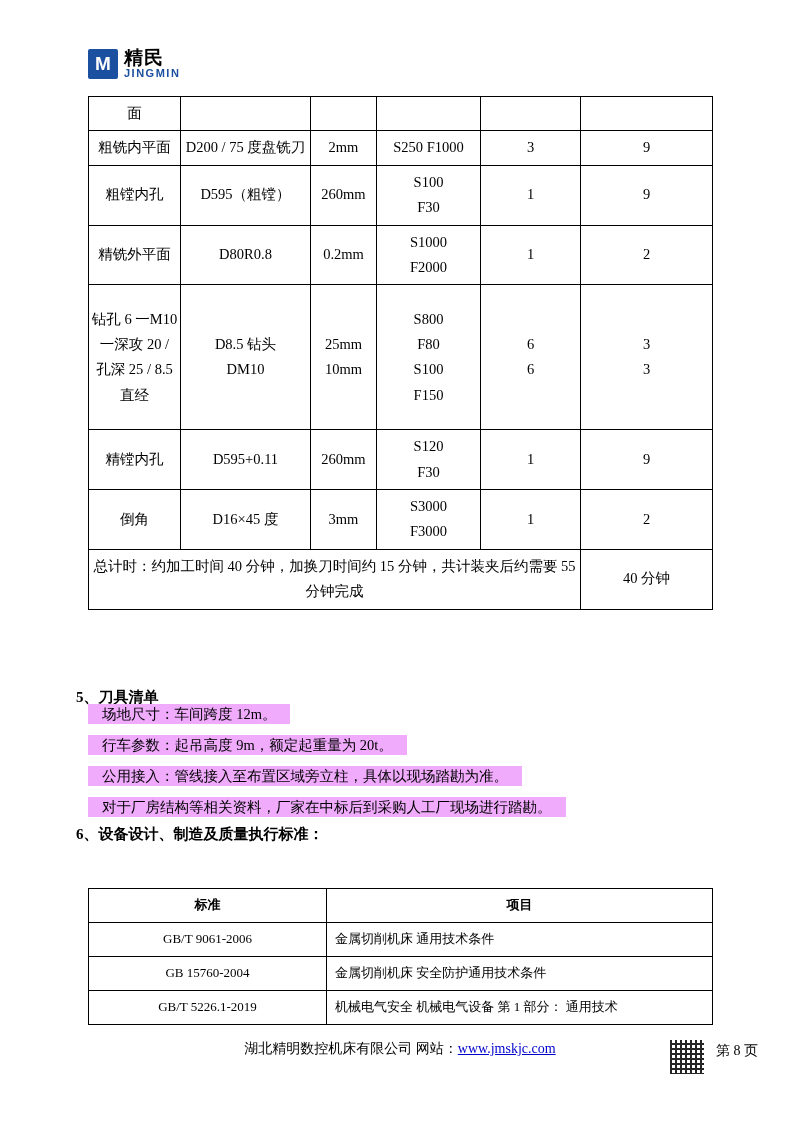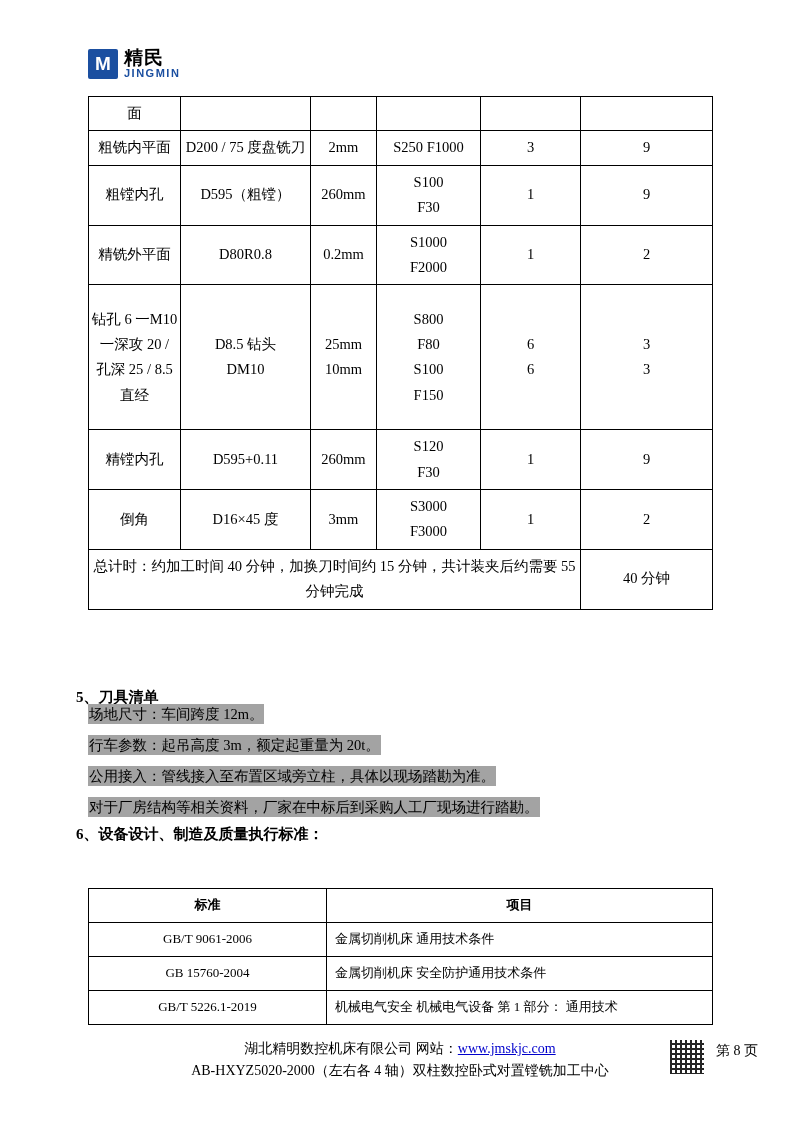"场地尺寸：车间跨度 12m。" .hl { background: #a3a3a3 -> #f0abfc; padding: 2px 1px -> 2px 14px }
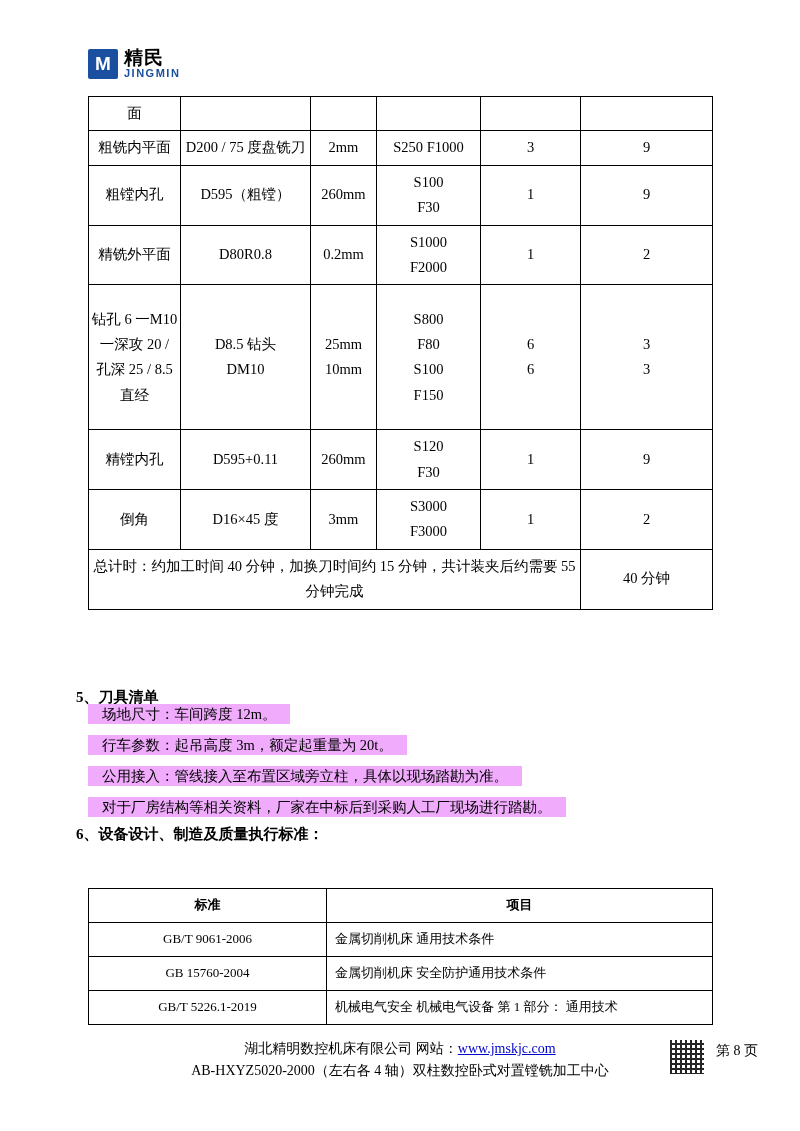"行车参数：起吊高度 3m，额定起重量为 20t。" span.hl { text: 3m -> 9m }
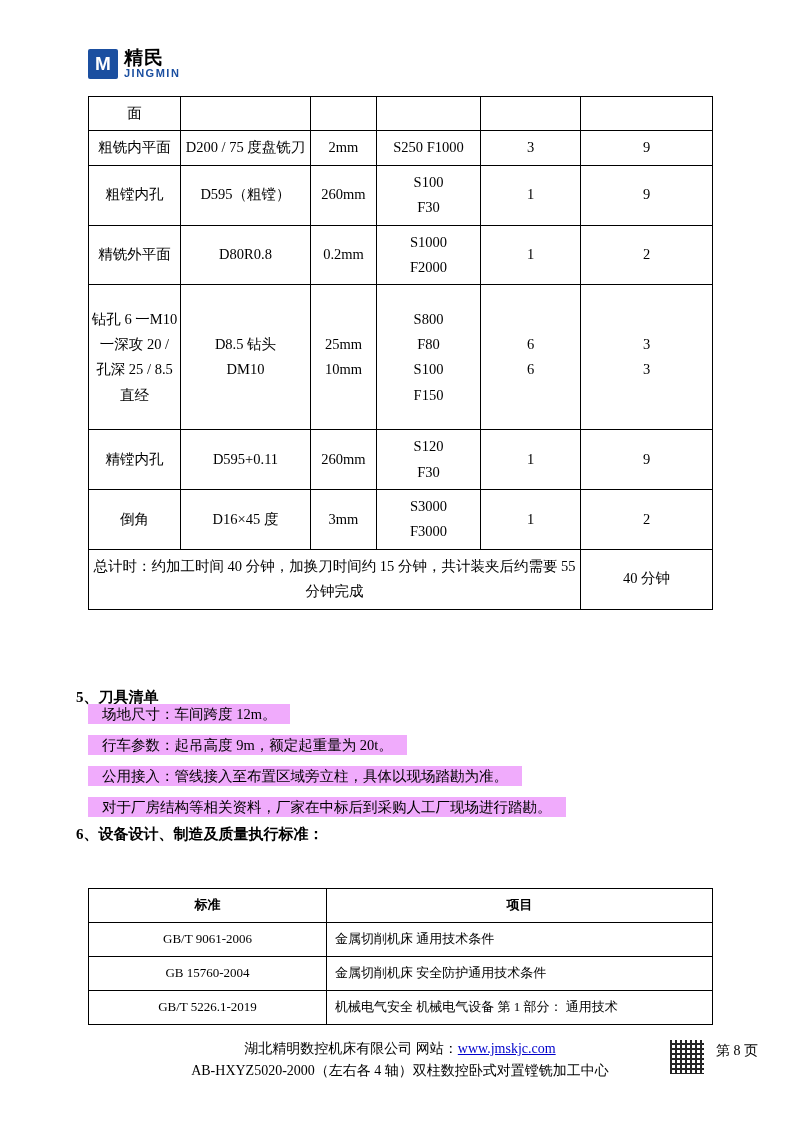"AB-HXYZ5020-2000（左右各 4 轴）双柱数控卧式对置镗铣加工中心" div.footer-line2 { html: <div>AB-HXYZ5020-2000（左右各 4 轴）双柱数控卧式对置镗铣加工中心</div> -> none }
